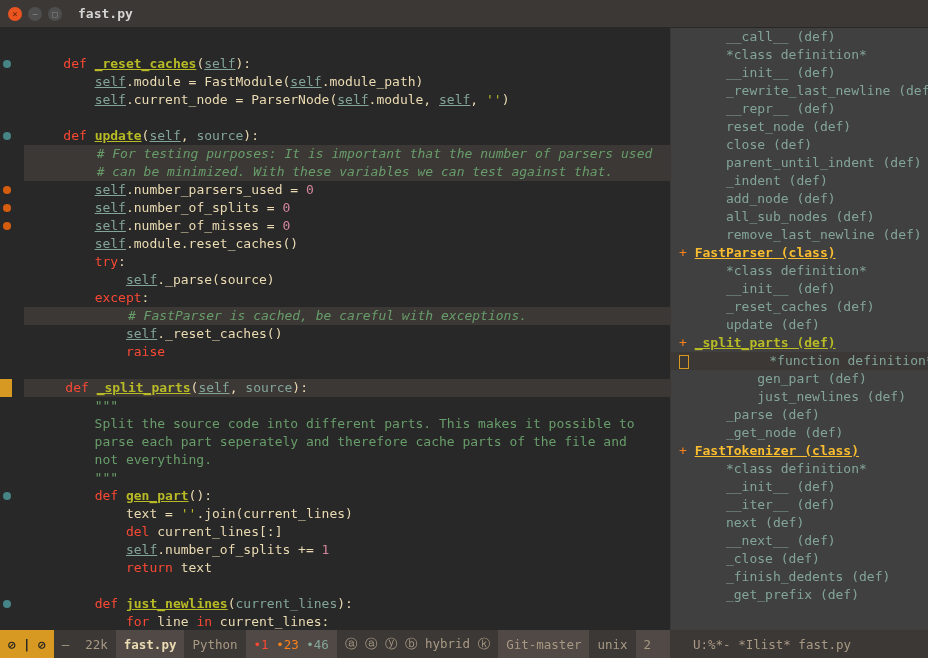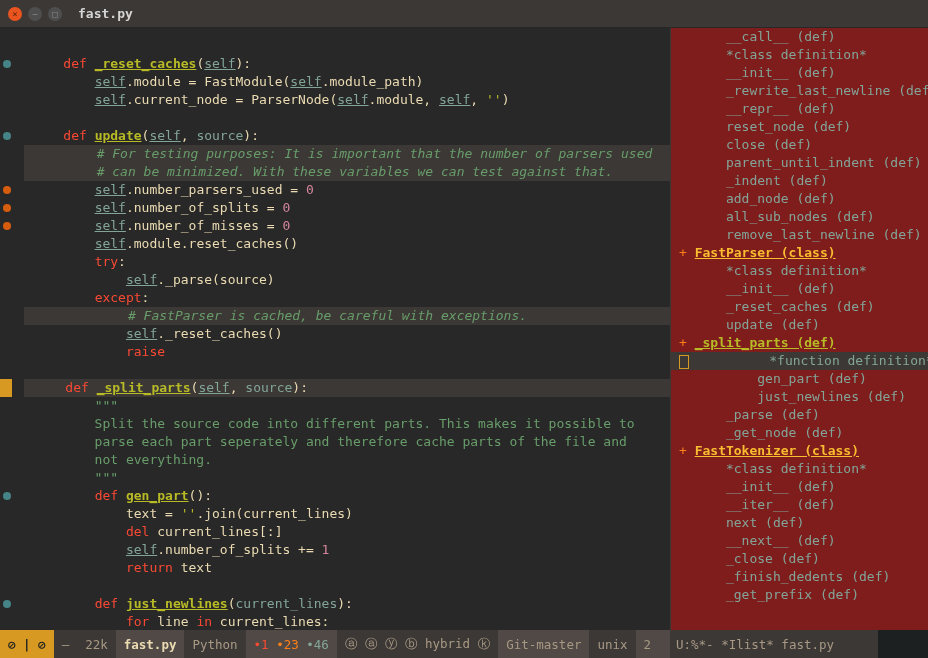"__call__ (def)" .sidebar { background: #7f1d1d -> #404040 }
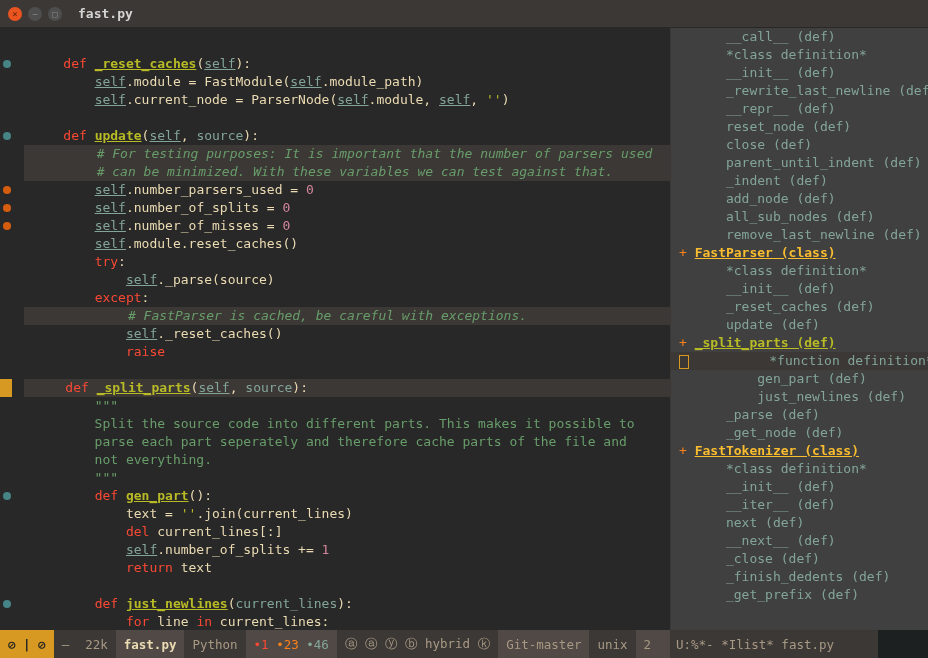"U:%*- *Ilist* fast.py" .sb-right { padding-left: 6px -> 23px; width: 208px -> 258px }
